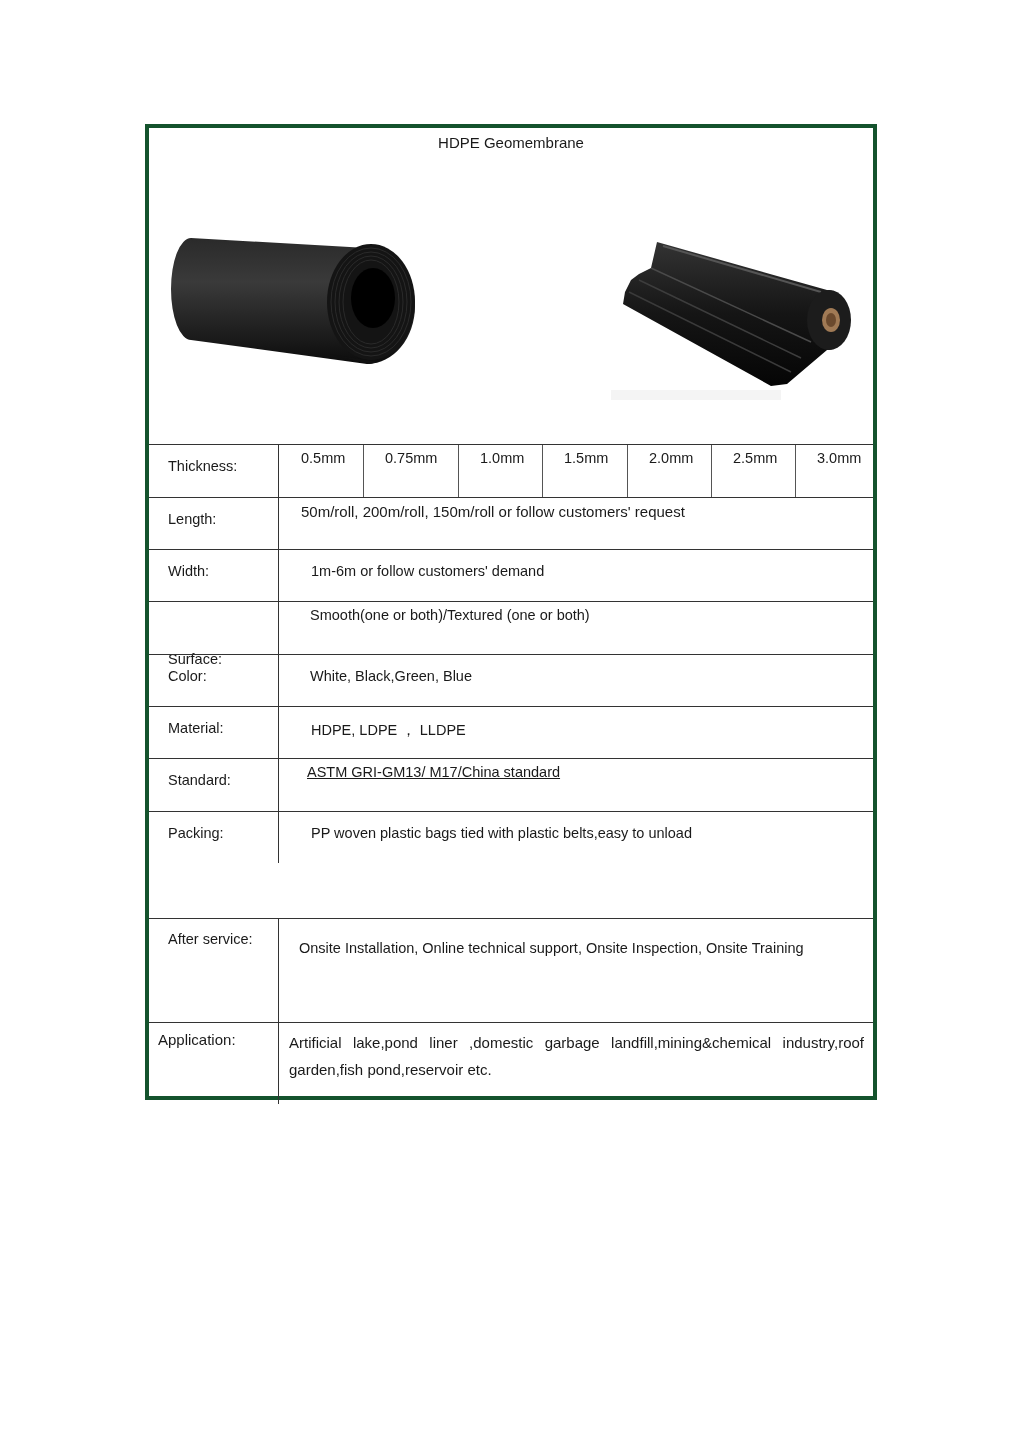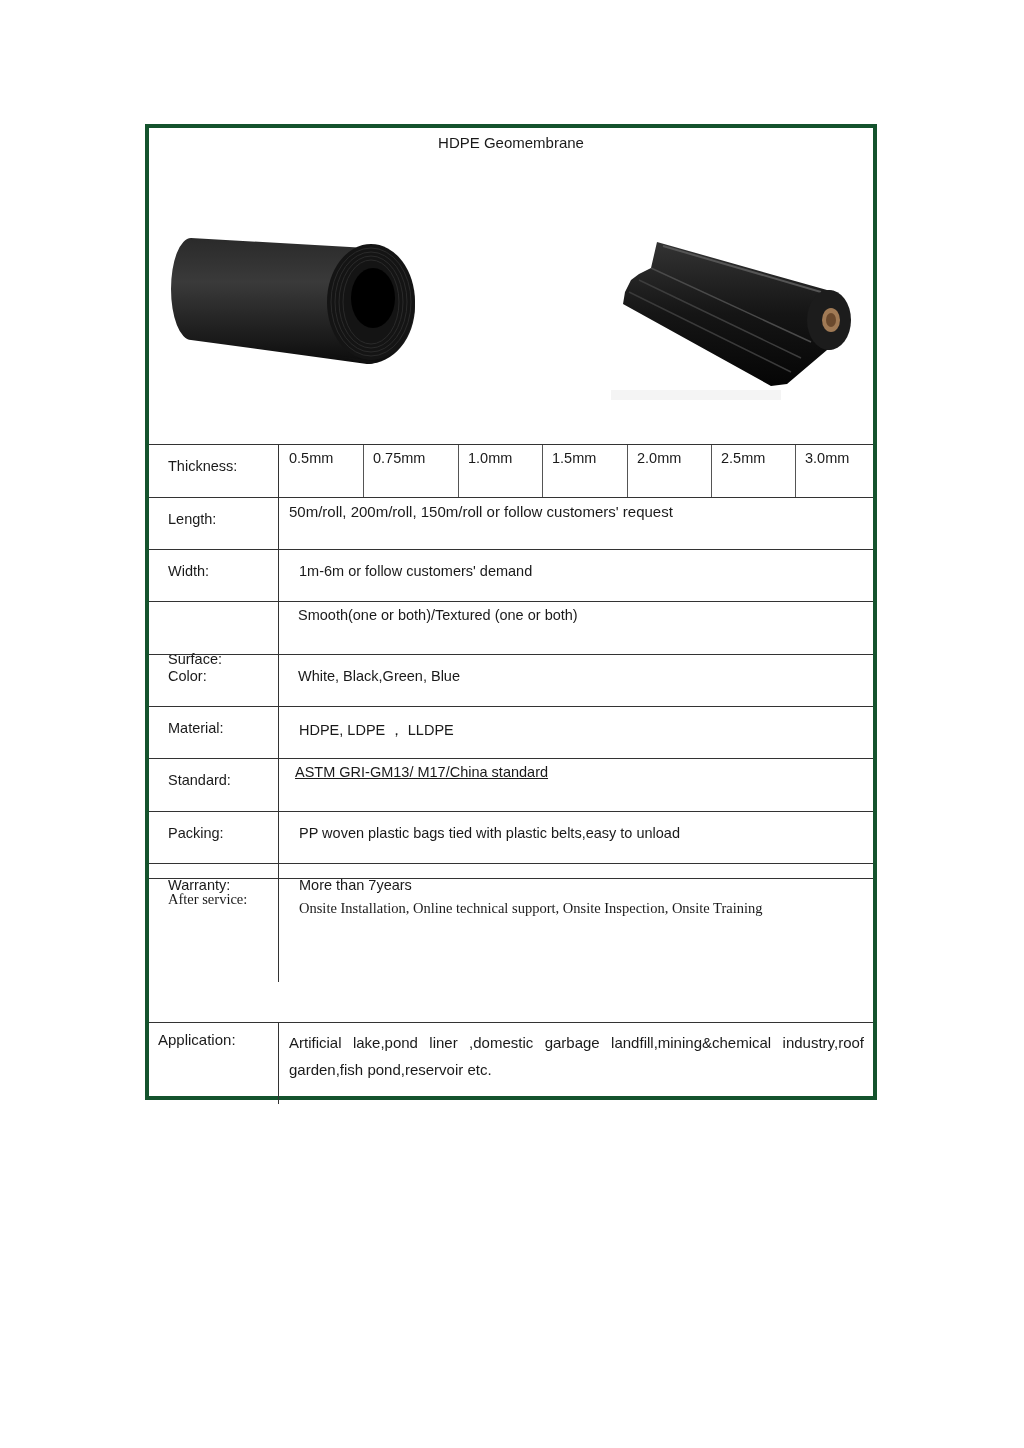"0.5mm" .val span { margin-left: none -> 12px }
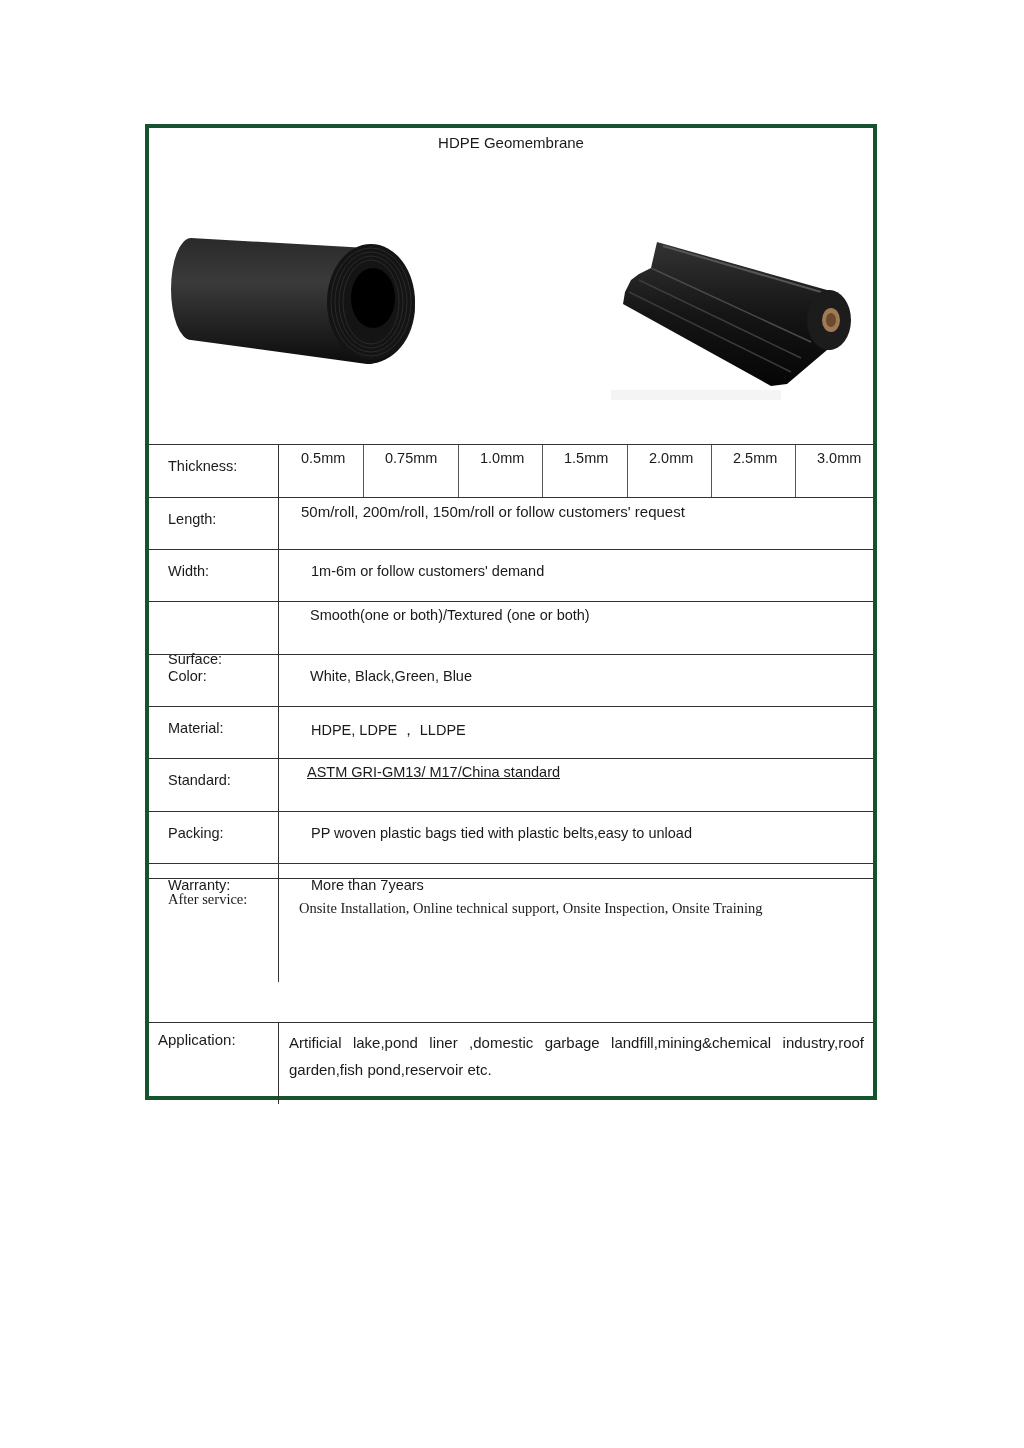"Warranty:" div.row { html: <div> <div> <span>Warranty:</span> </div> <div> <span>More than 7years</span> </div> </div> -> none }
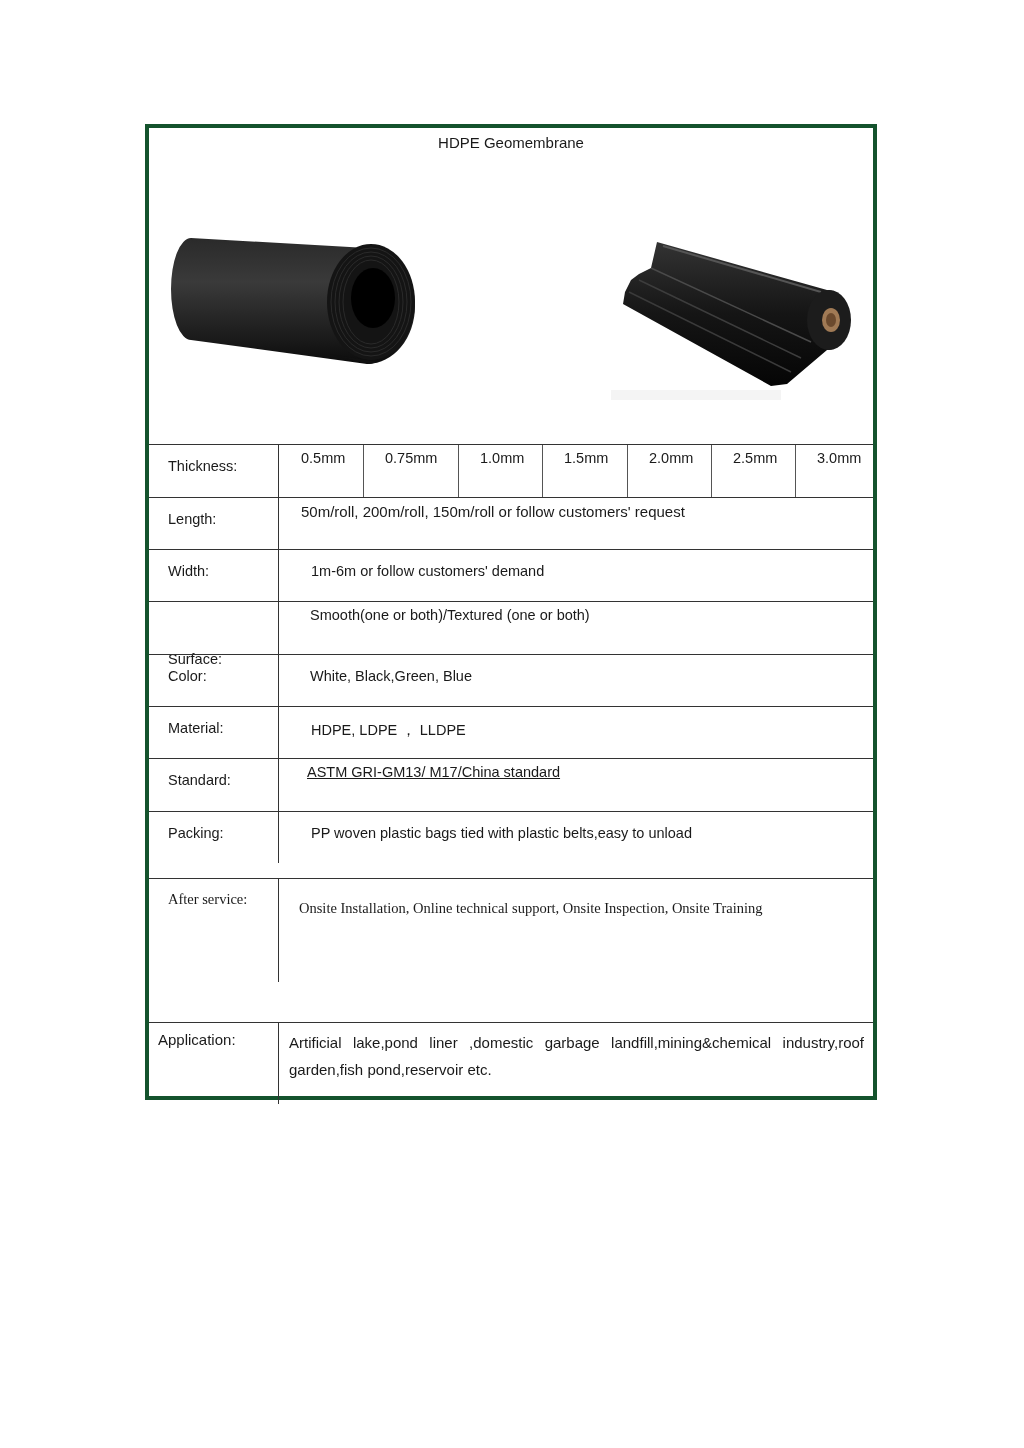"After service:" div.row { font-family: Liberation Serif, serif -> none; top: 750px -> 790px }
